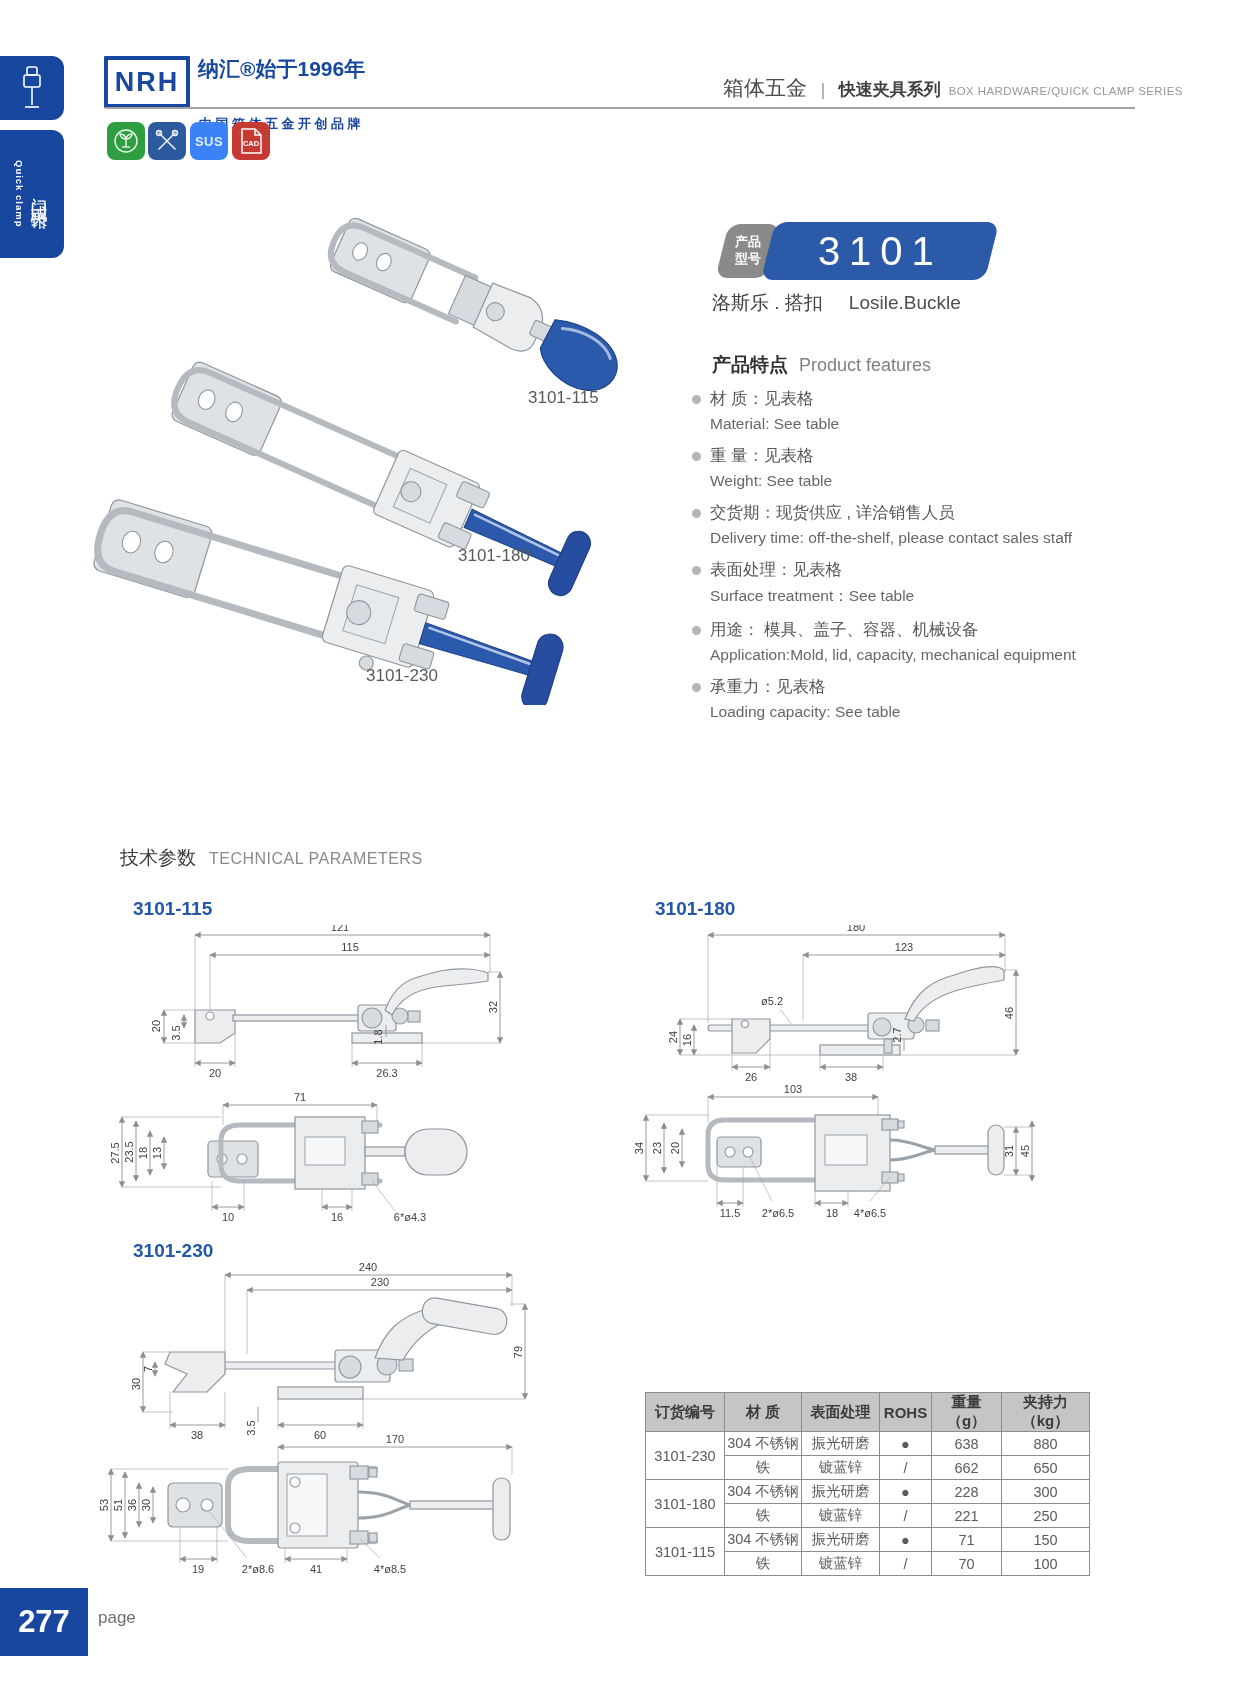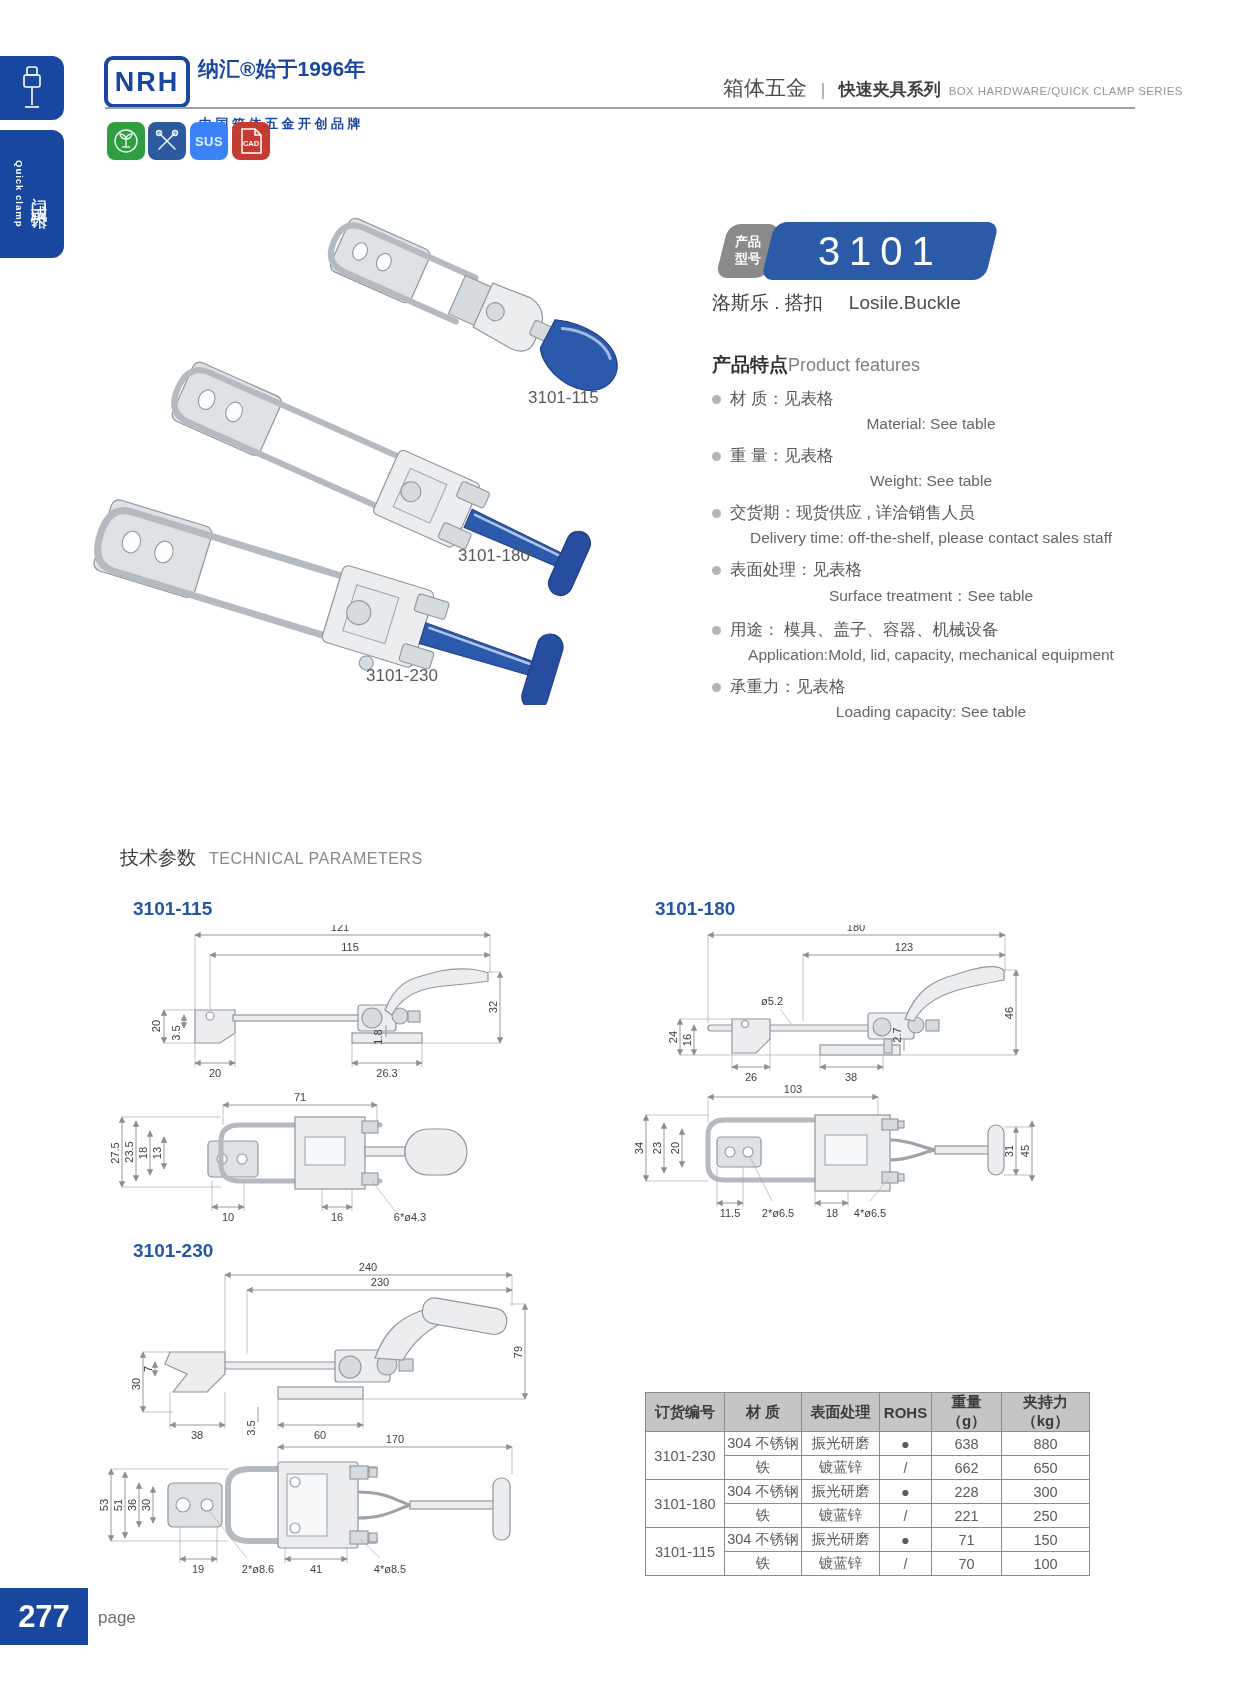"NRH" .logo-box { border-radius: 9px -> 1px }
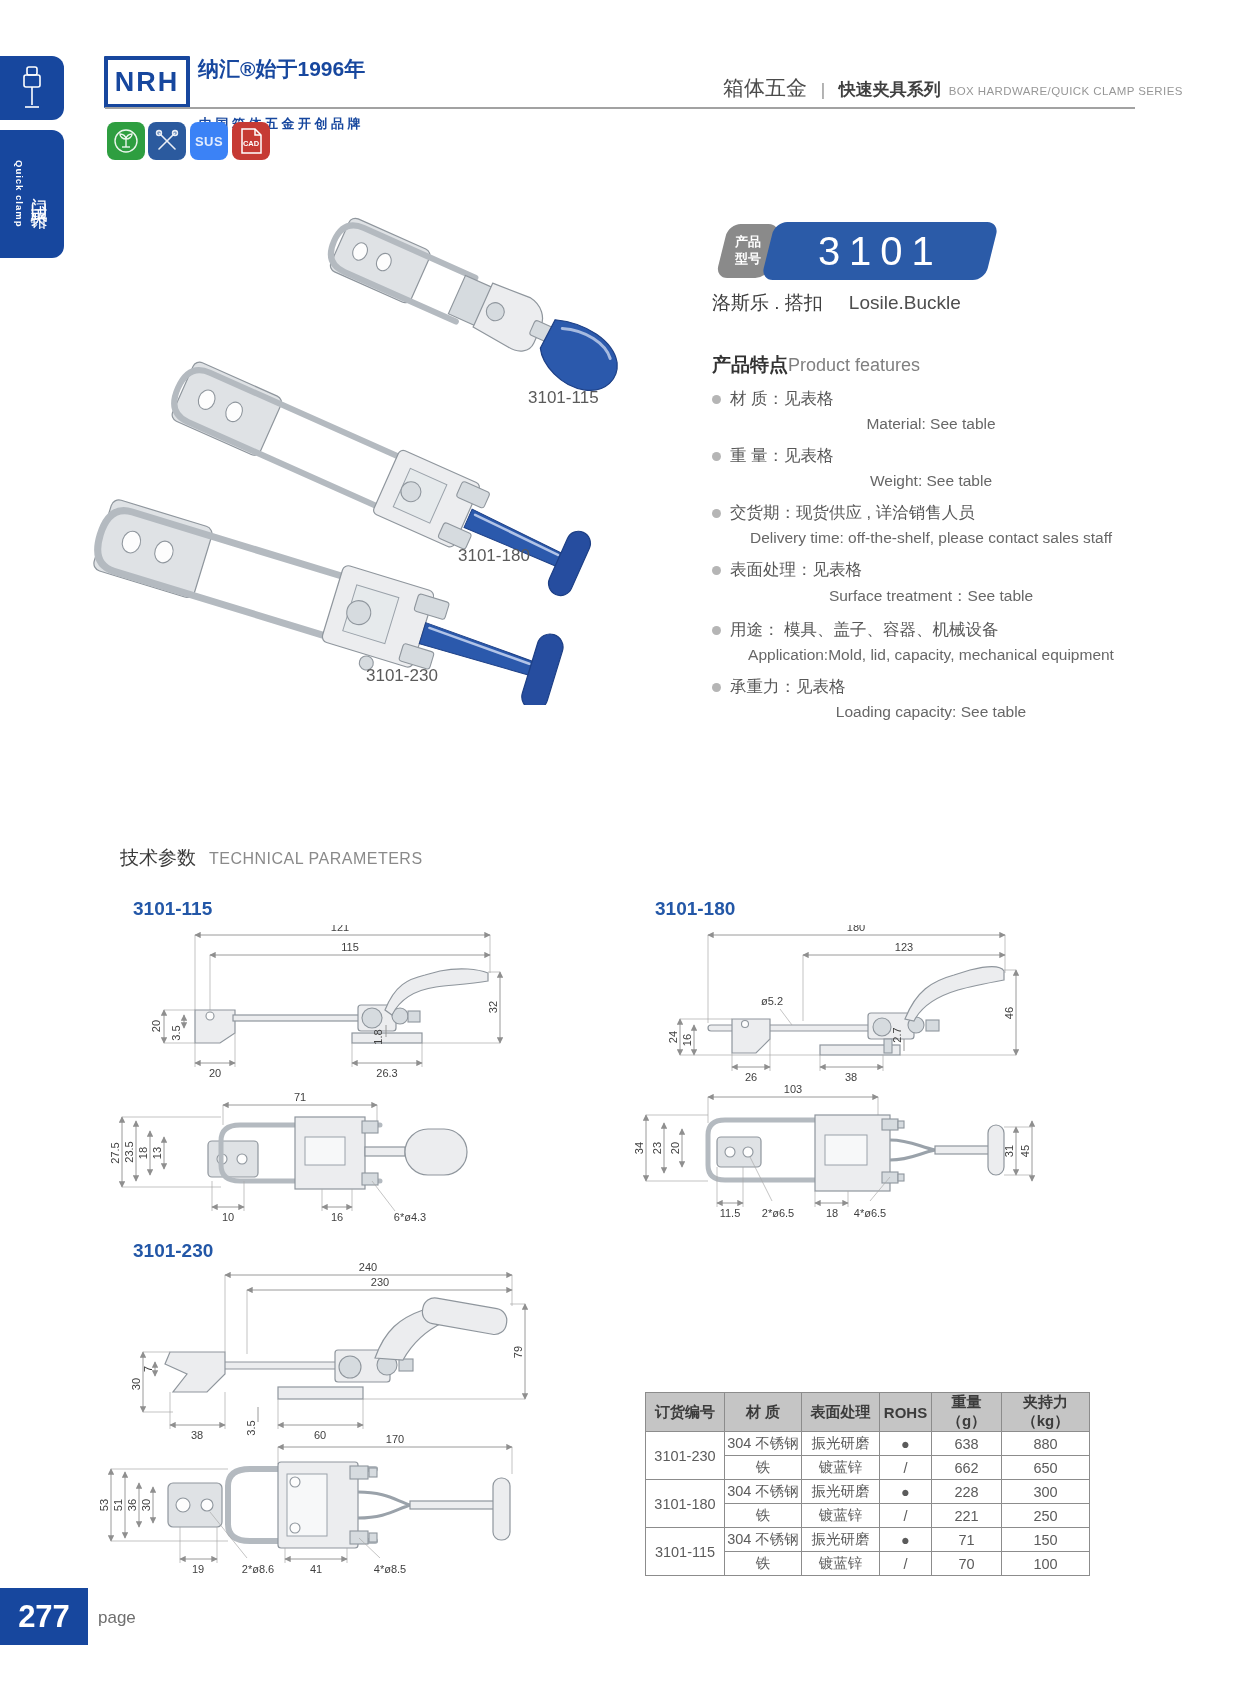"产品特点" .feat-head { gap: none -> 11px }
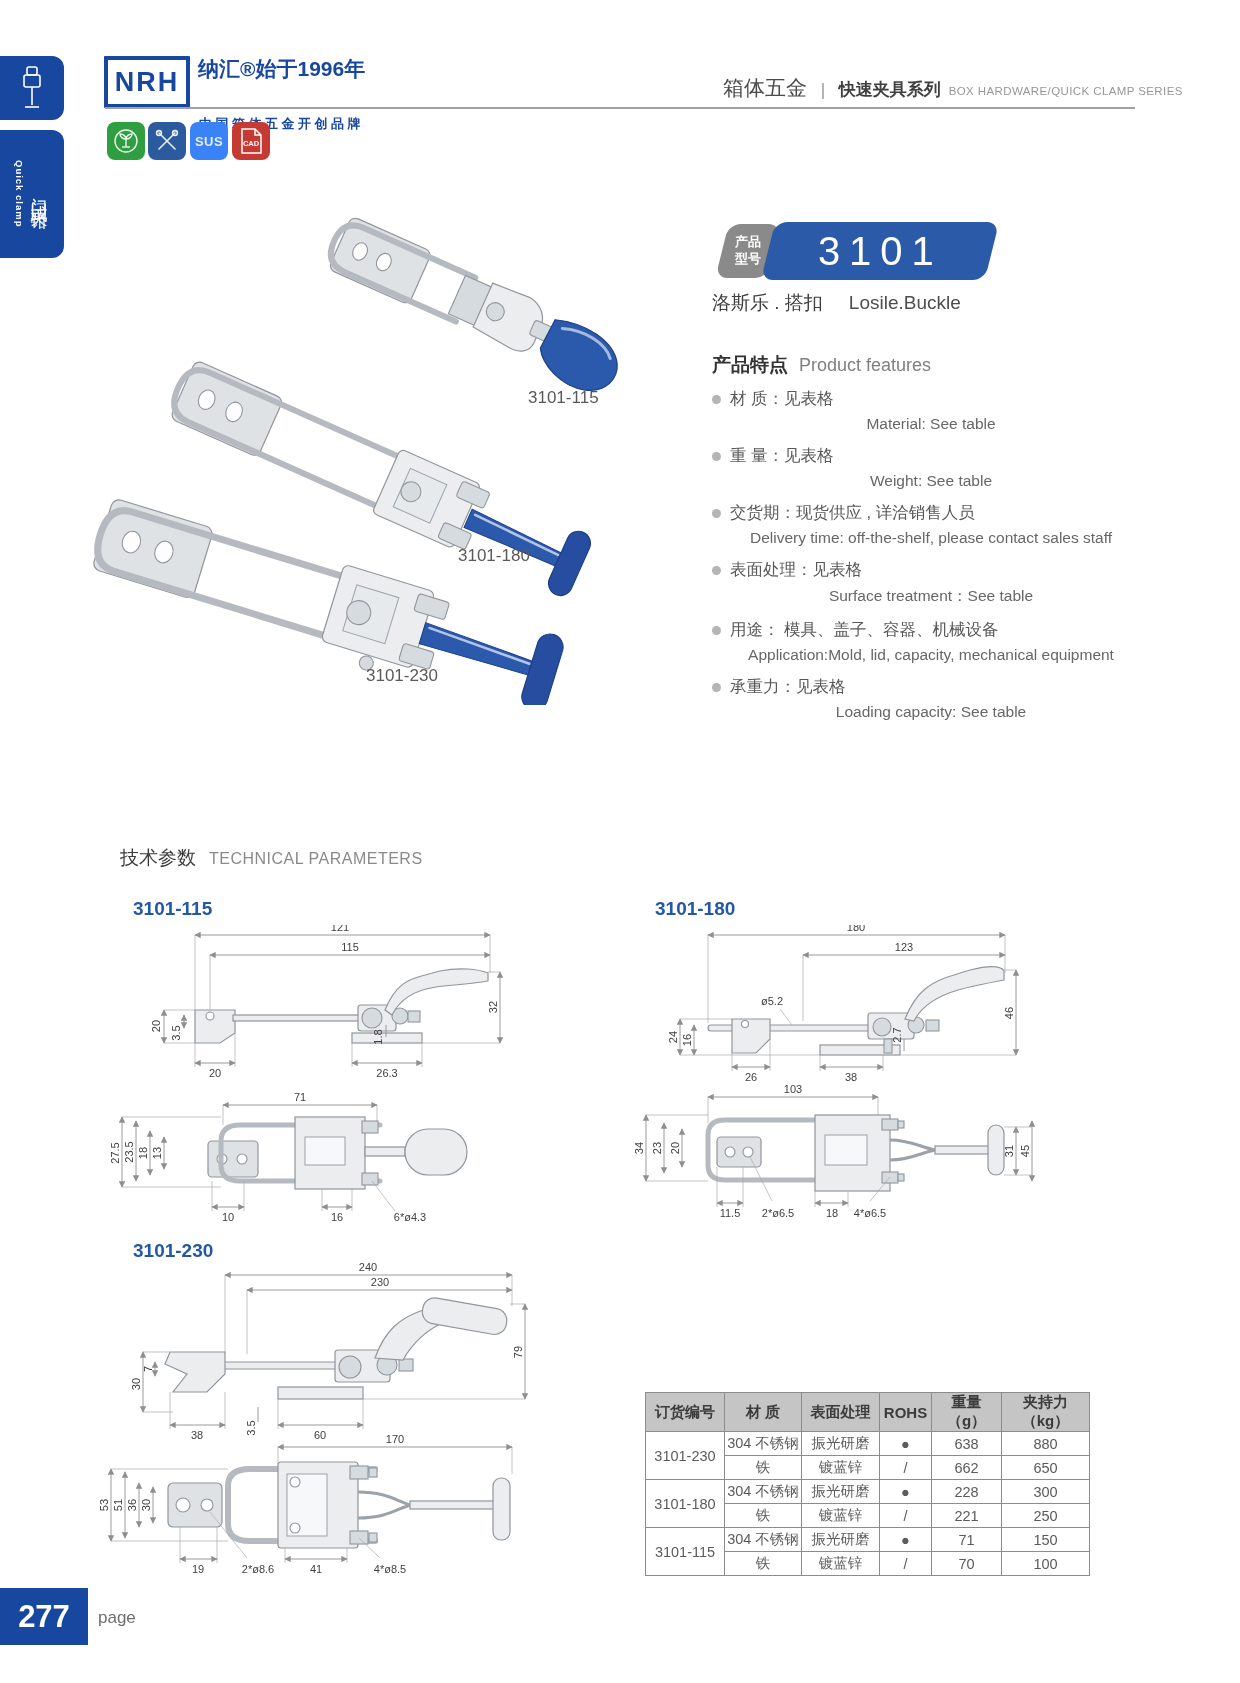"材 质：见表格" .features { left: 712px -> 692px; text-align: center -> none }
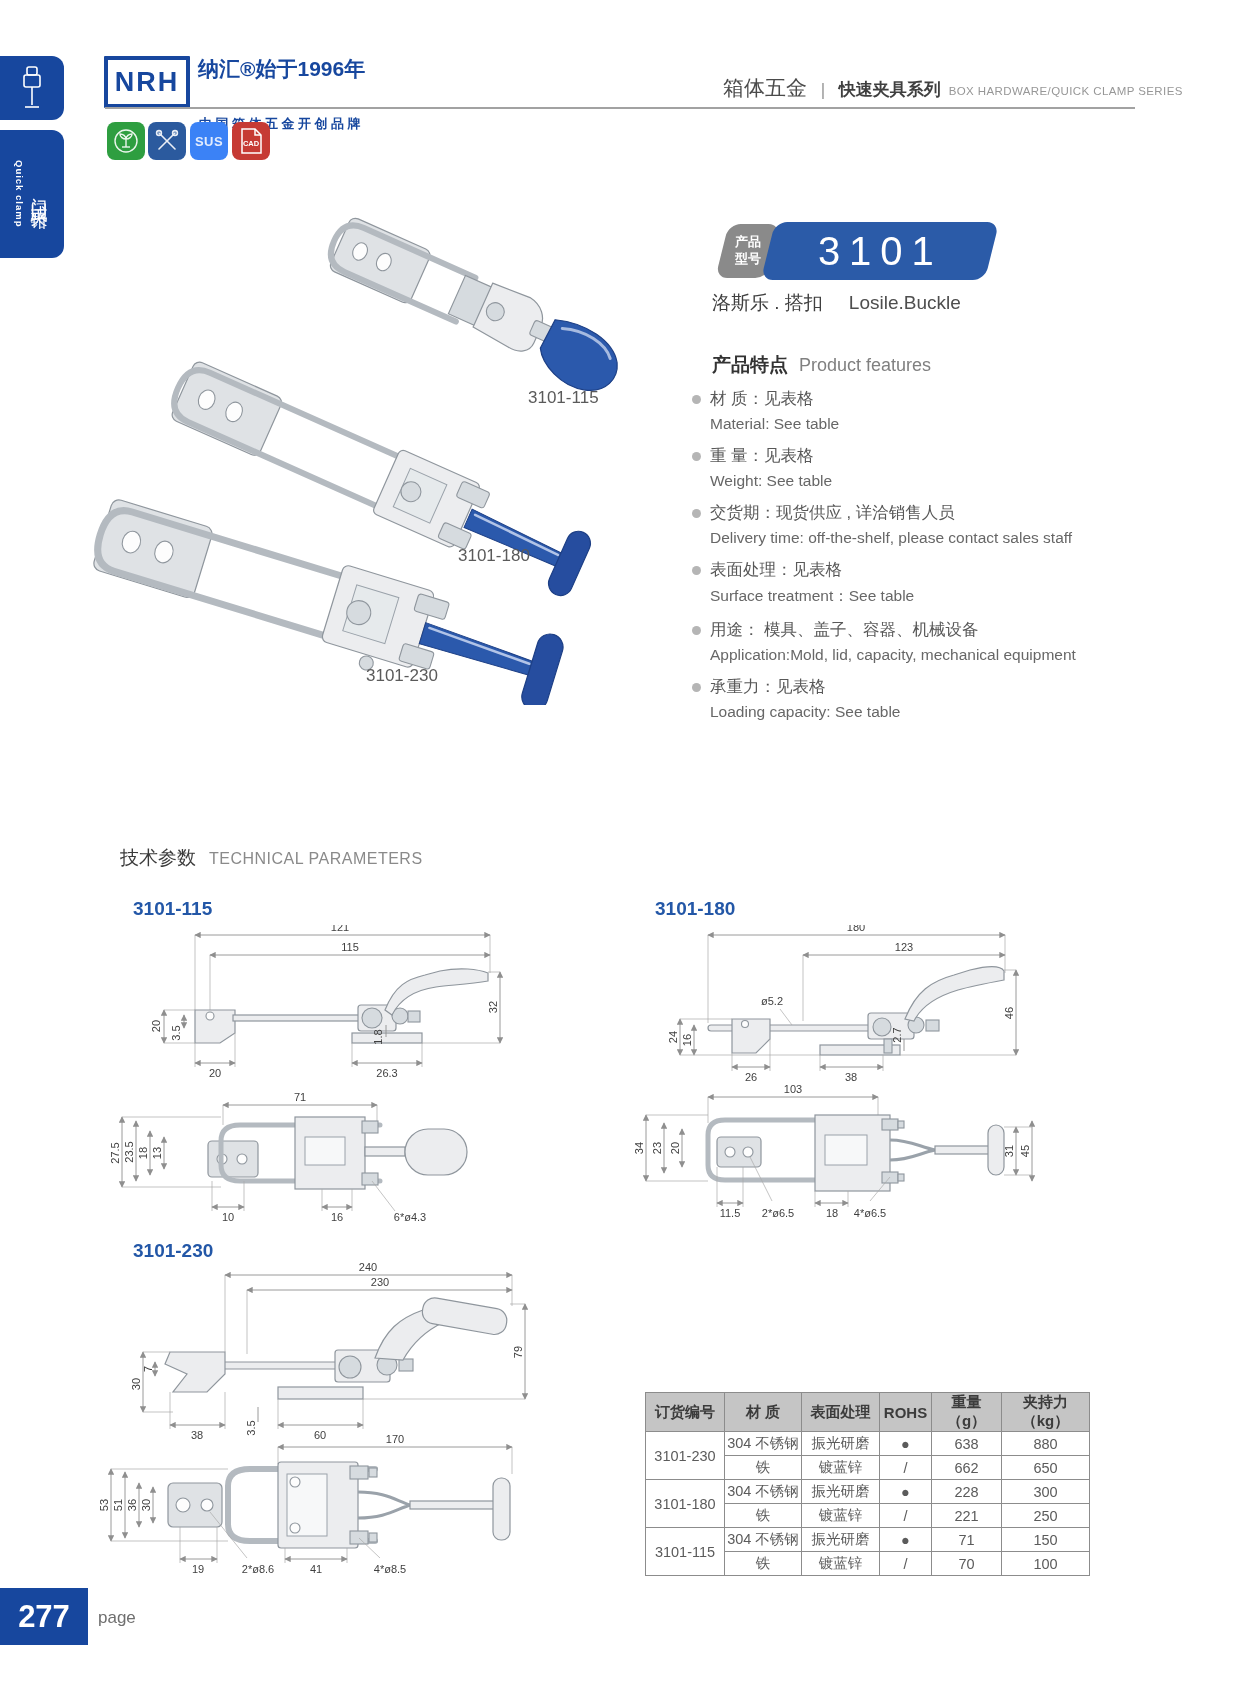"277" .page-num { height: 57px -> 68px }
